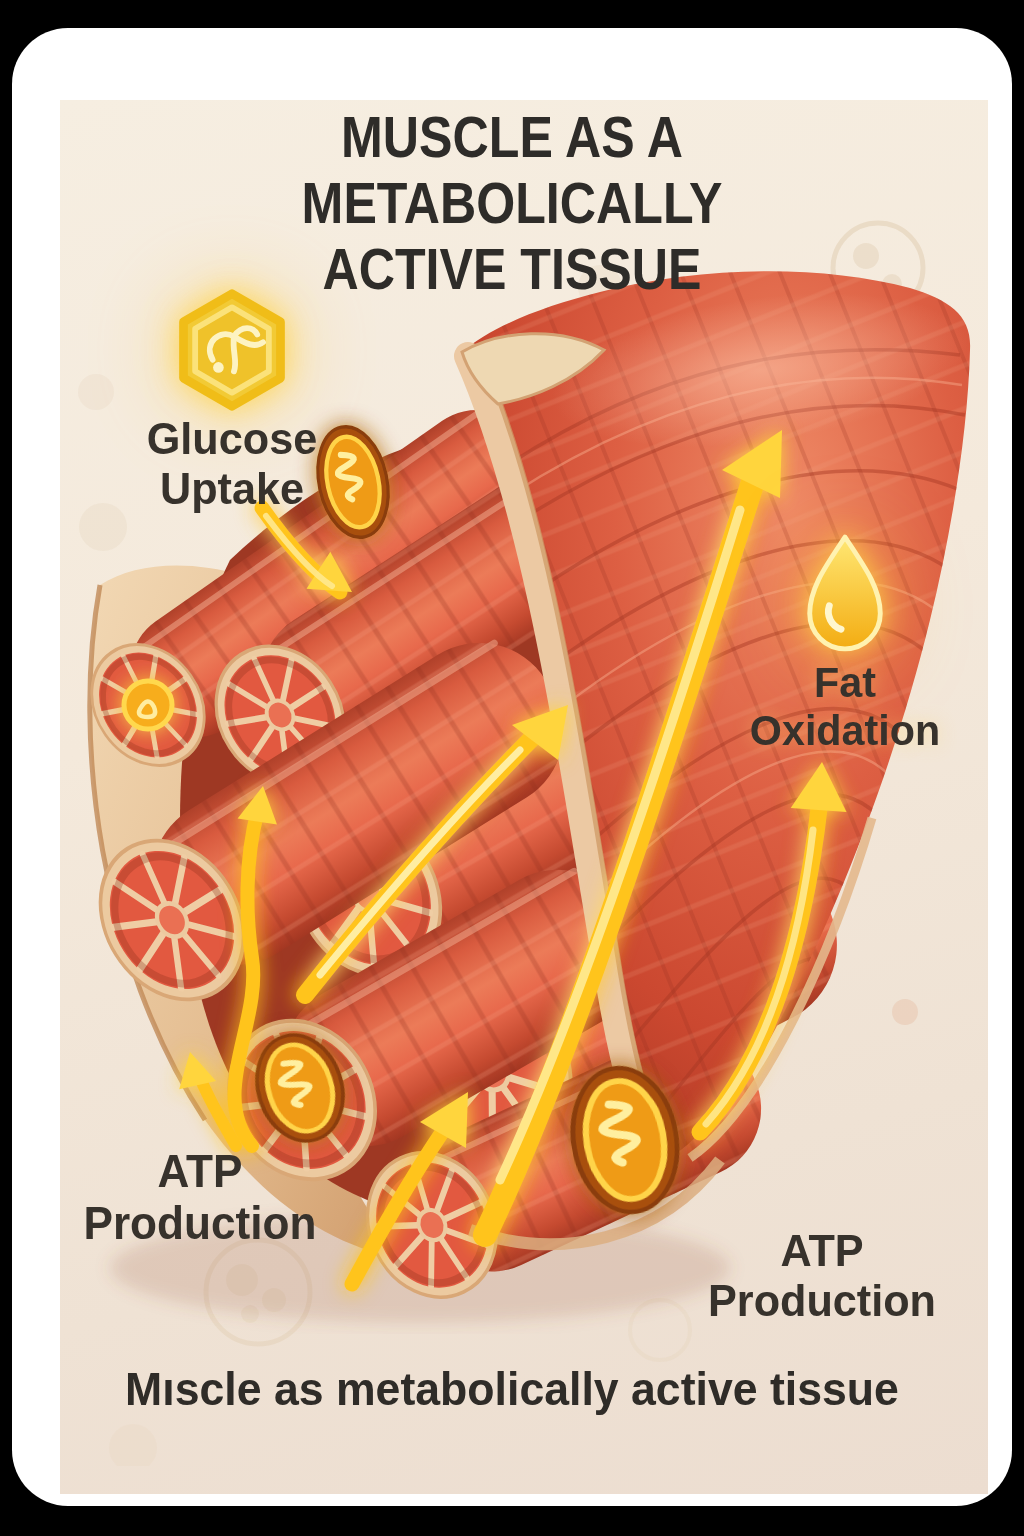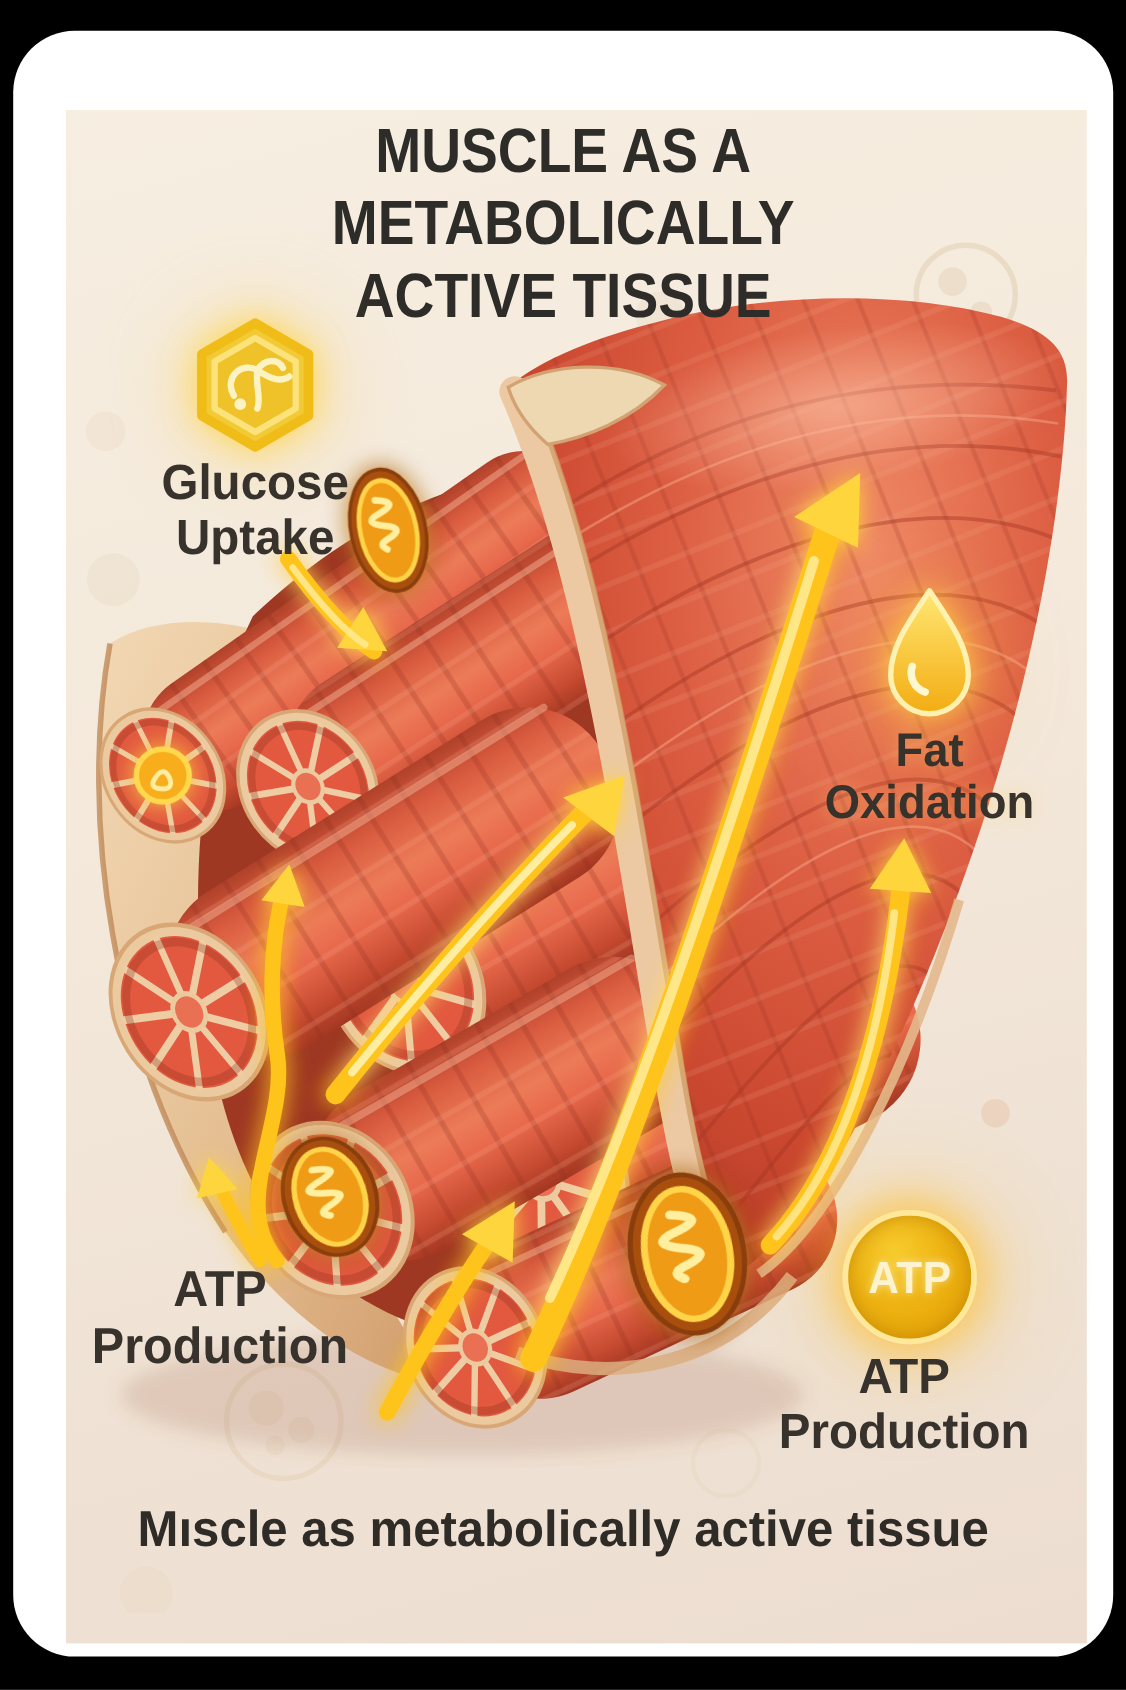"ATP" div.badge { html: <div> <span>ATP</span> </div> -> none }
